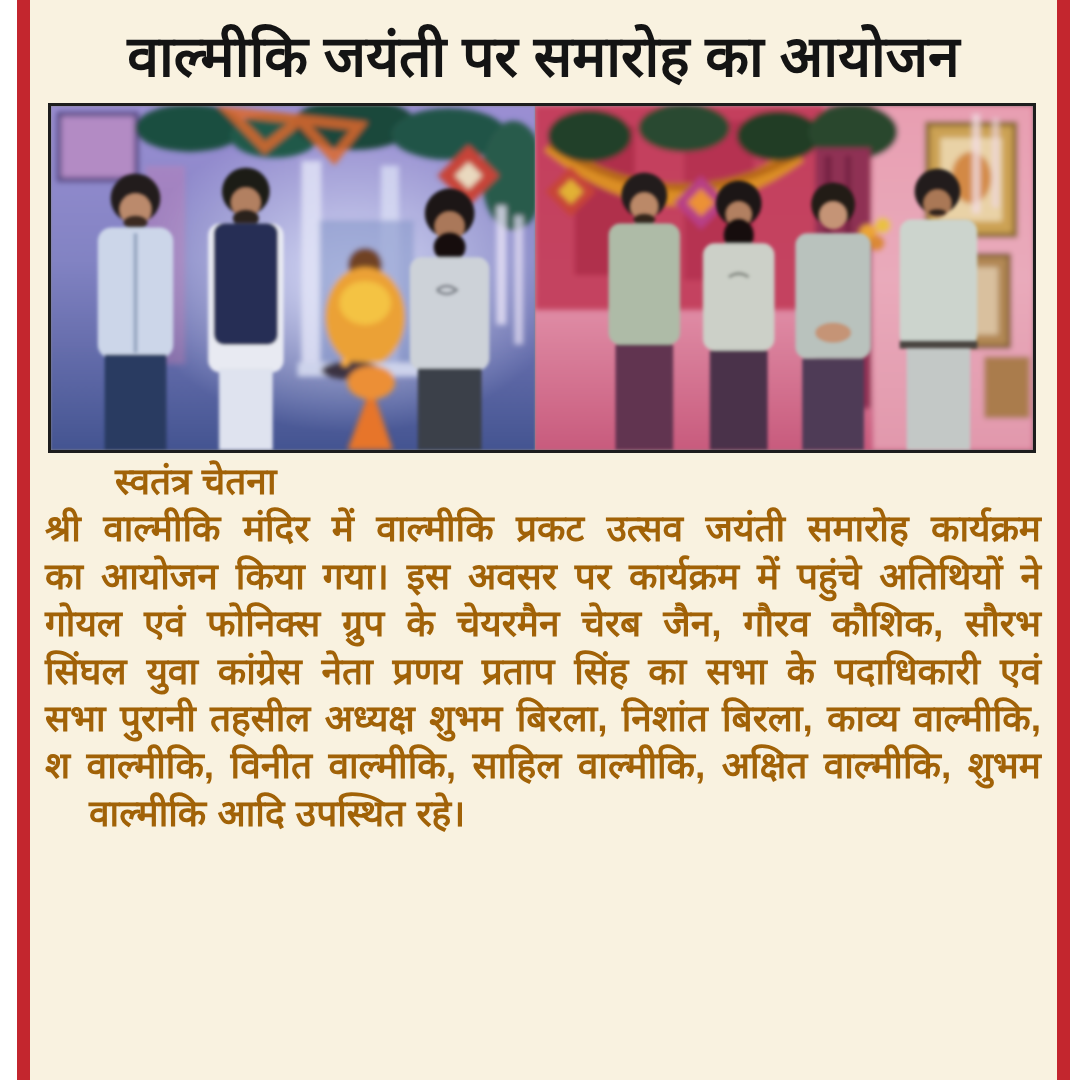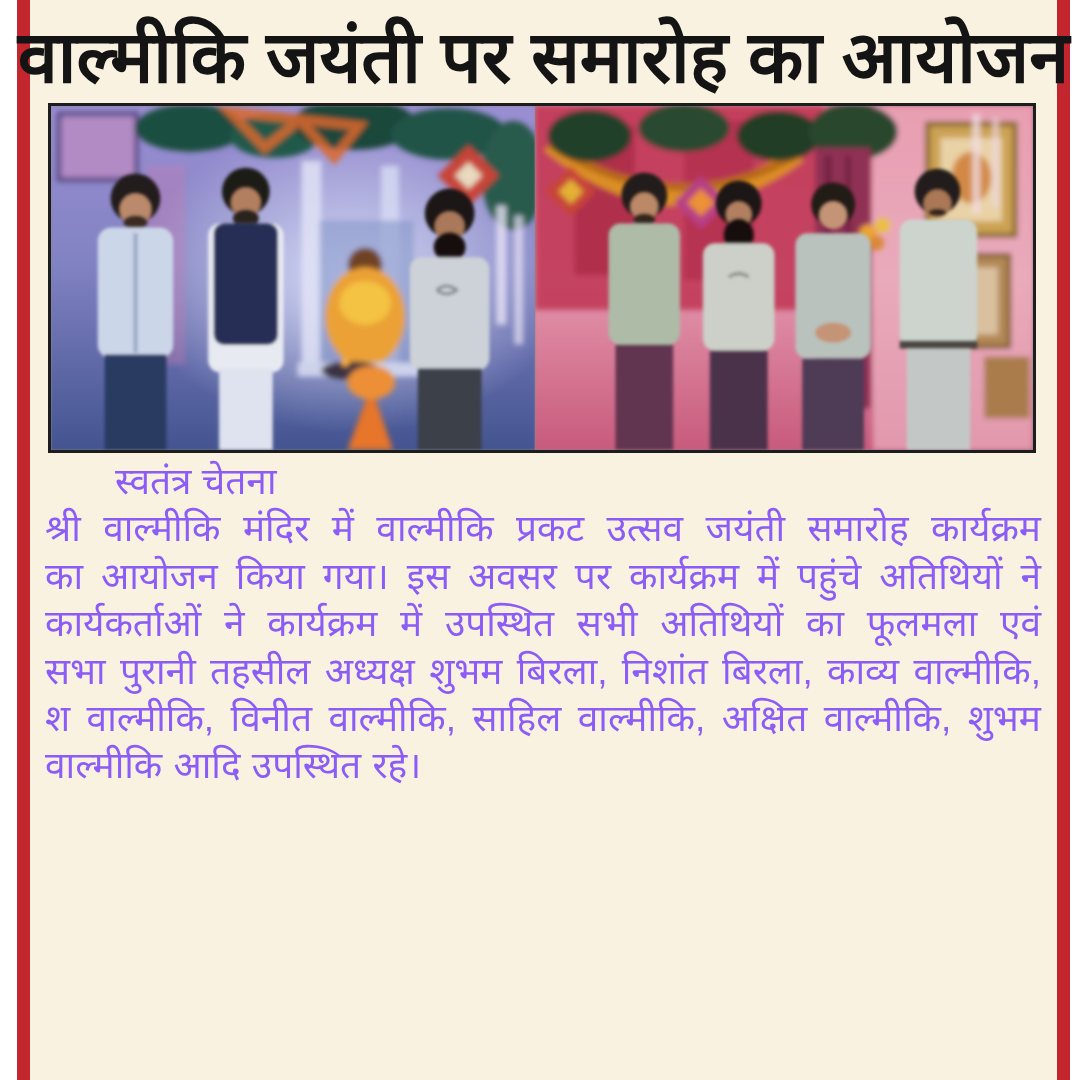"वाल्मीकि जयंती पर समारोह का" .headline { font-size: 72px -> 57px }
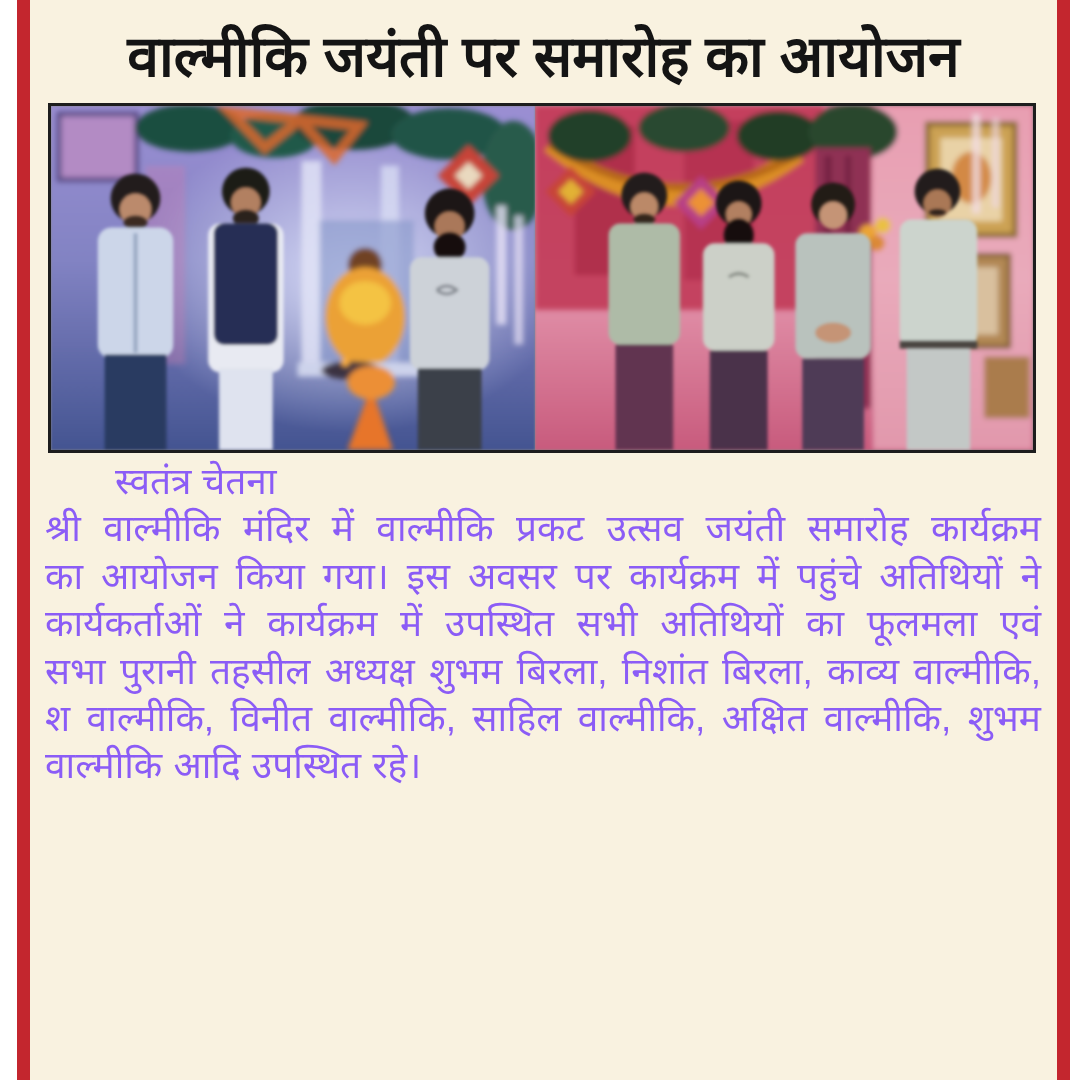"स्वतंत्र चेतना" .bodytext { color: #8b5cf6 -> #a16207; font-weight: 400 -> 700 }
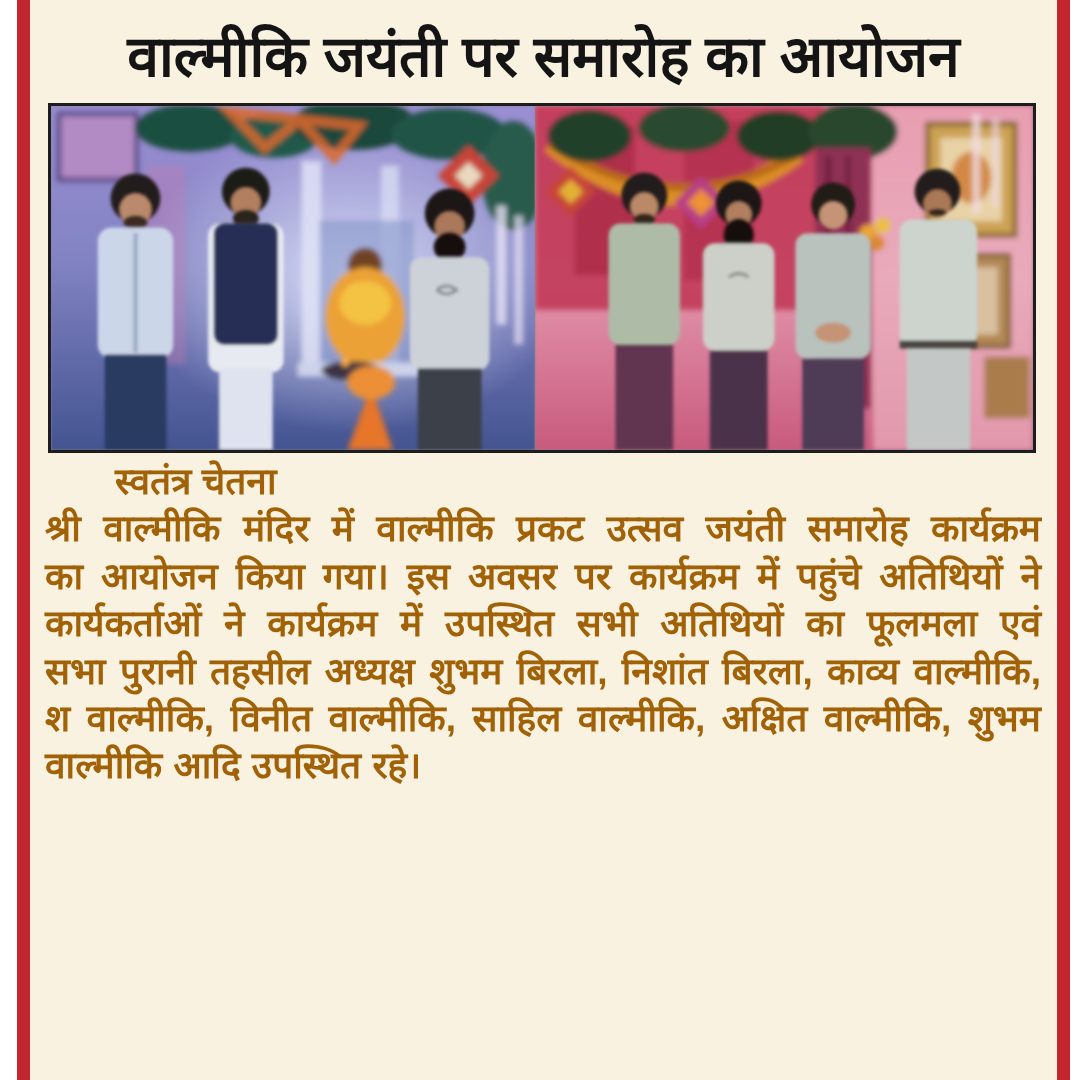"गोयल एवं फोनिक्स ग्रुप के" div.bline { html: none -> <div>गोयल एवं फोनिक्स ग्रुप के चेयरमैन चेरब जैन, गौरव कौशिक, सौरभ</div> }
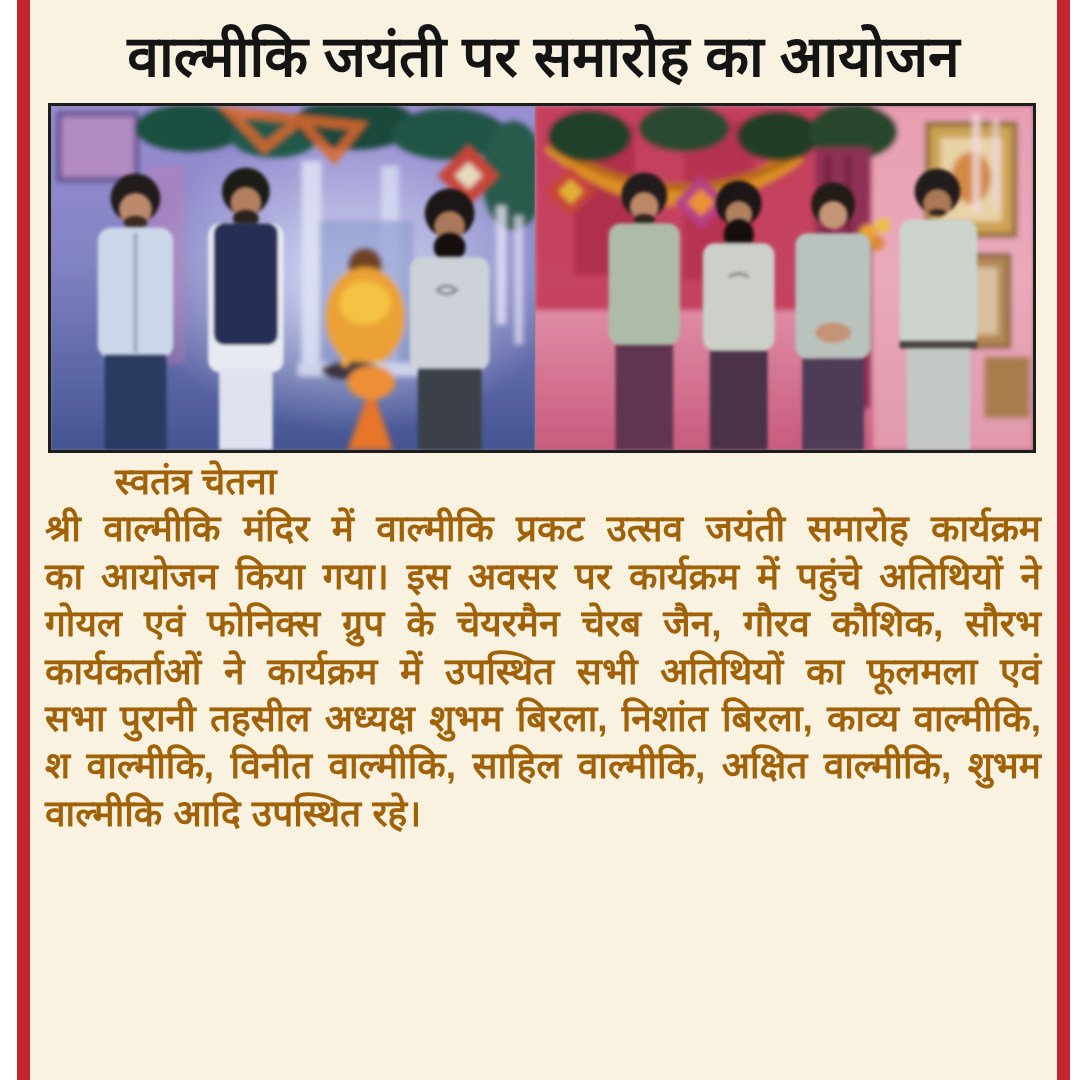"सिंघल युवा कांग्रेस नेता प्रणय" div.bline { html: none -> <div>सिंघल युवा कांग्रेस नेता प्रणय प्रताप सिंह का सभा के पदाधिकारी एवं</div> }
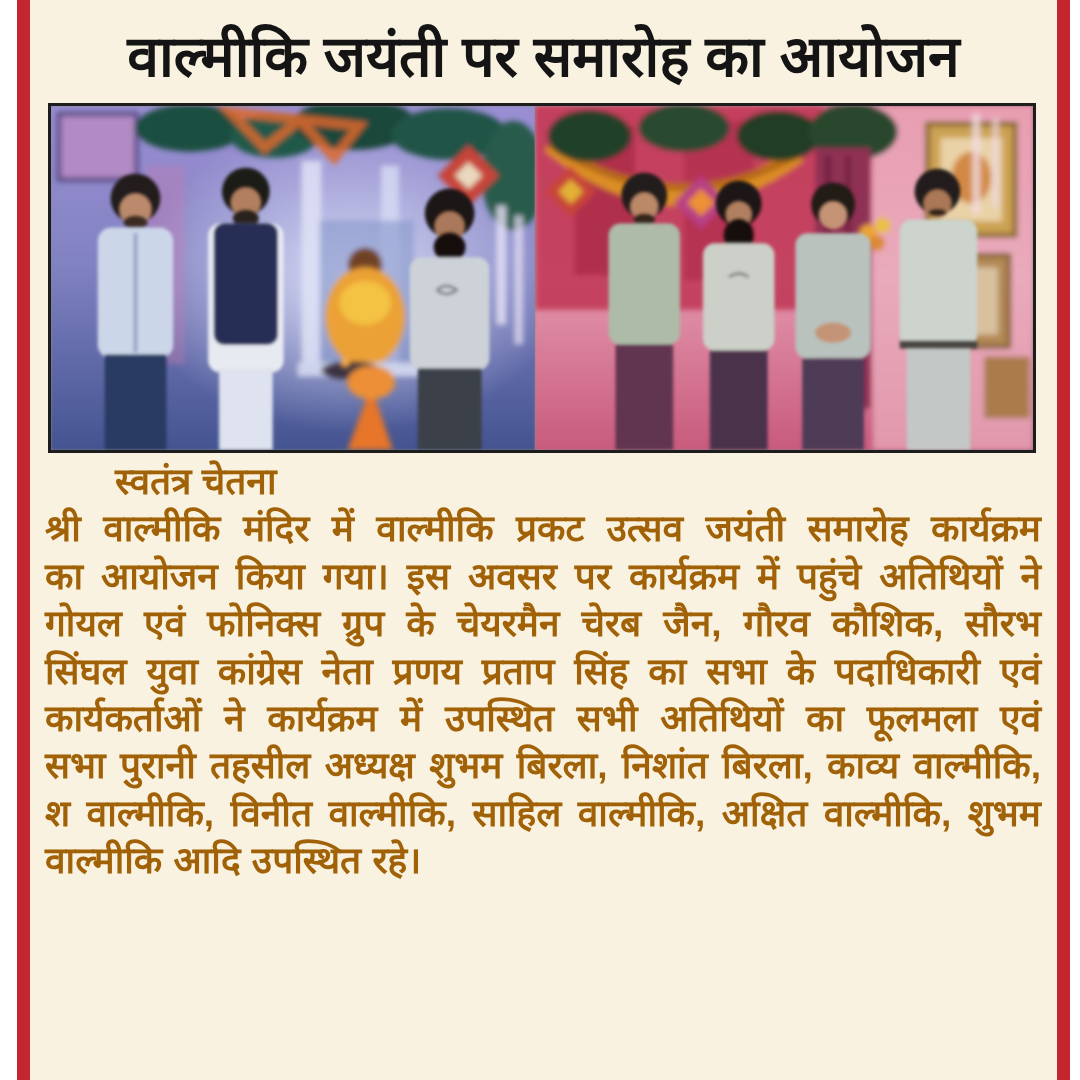"कार्यकर्ताओं ने कार्यक्रम में उपस्थित" div.bline { html: <div>कार्यकर्ताओं ने कार्यक्रम में उपस्थित सभी अतिथियों का फूलमला एवं</div> -> none }
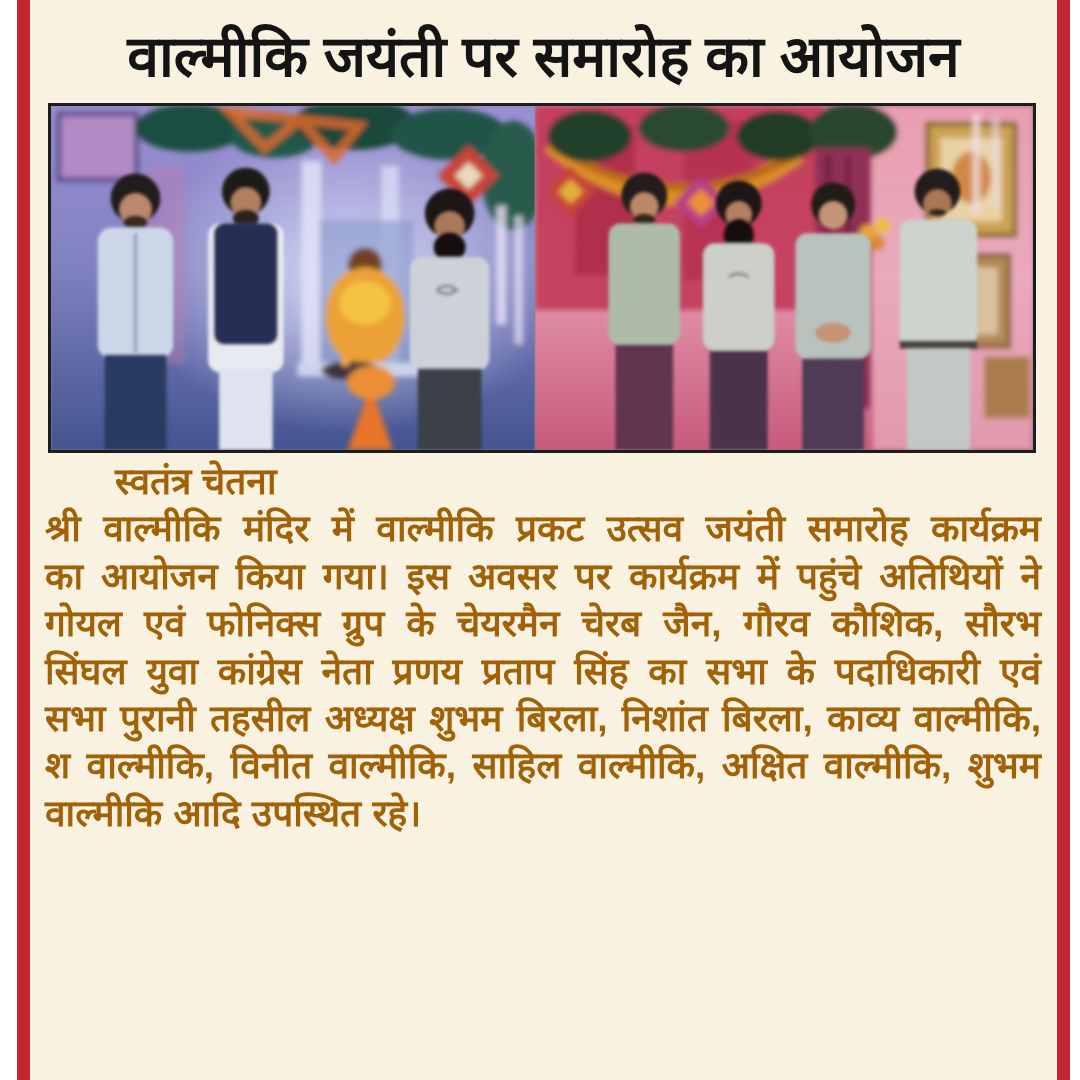"वाल्मीकि आदि उपस्थित रहे।" .bline.last { margin-left: none -> 44px }
